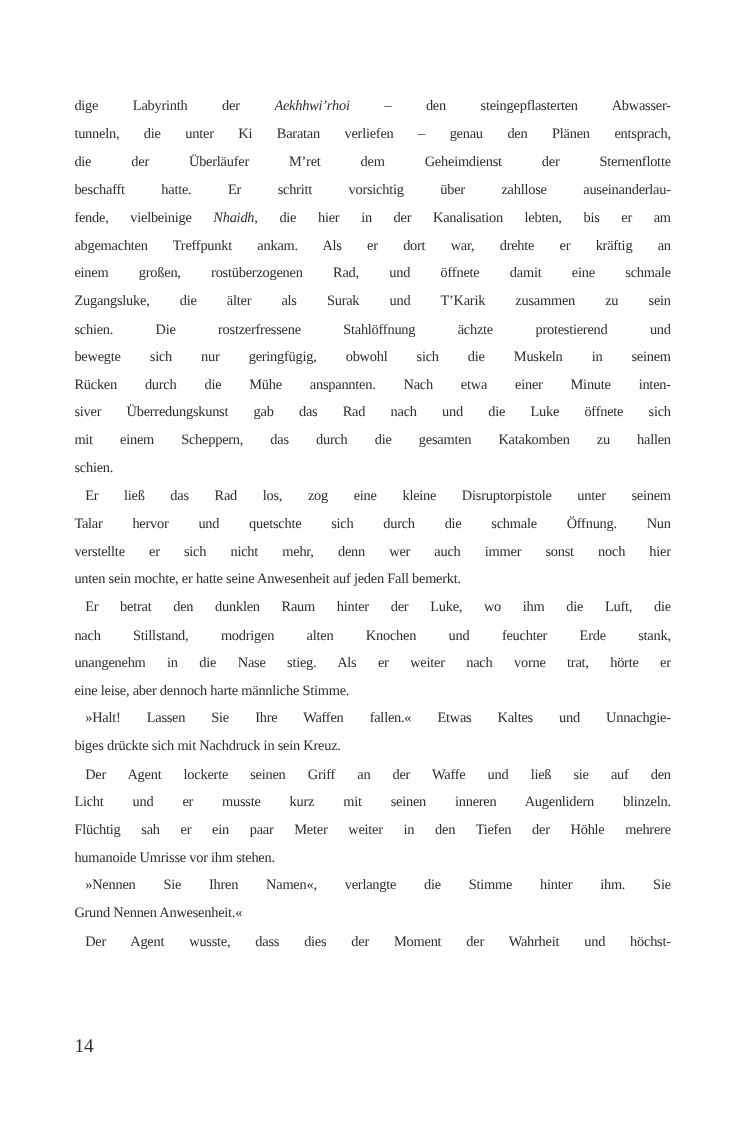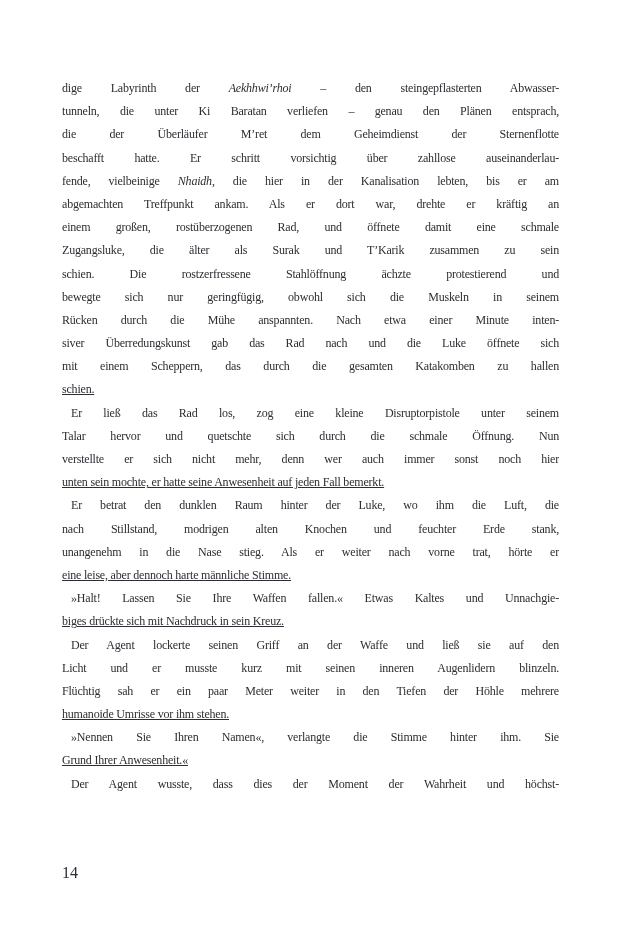"schien." .line.no-just { text-decoration: underline -> none }
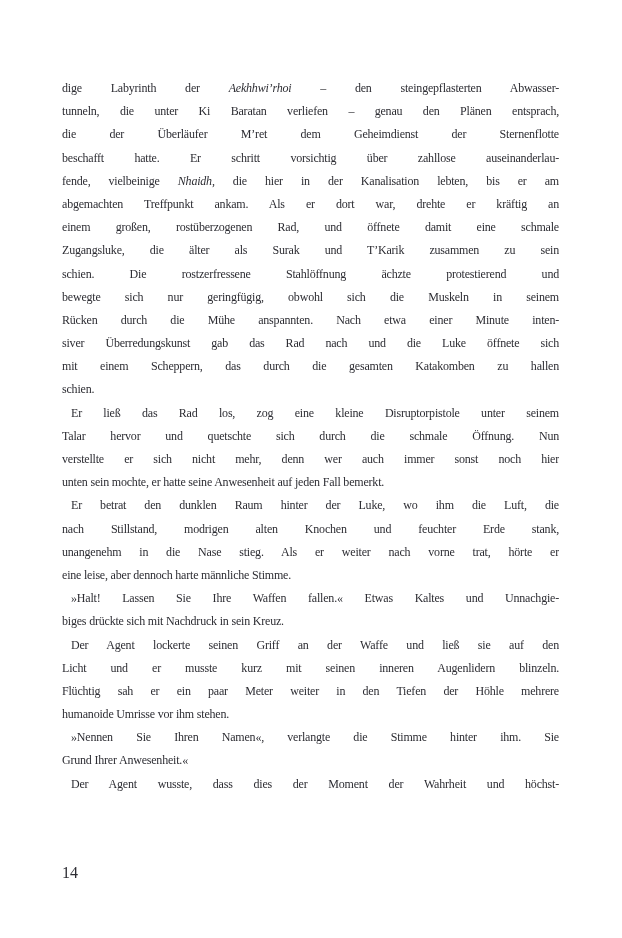"Grund Ihrer Anwesenheit.«" span.line { text: Ihrer -> Nennen }
